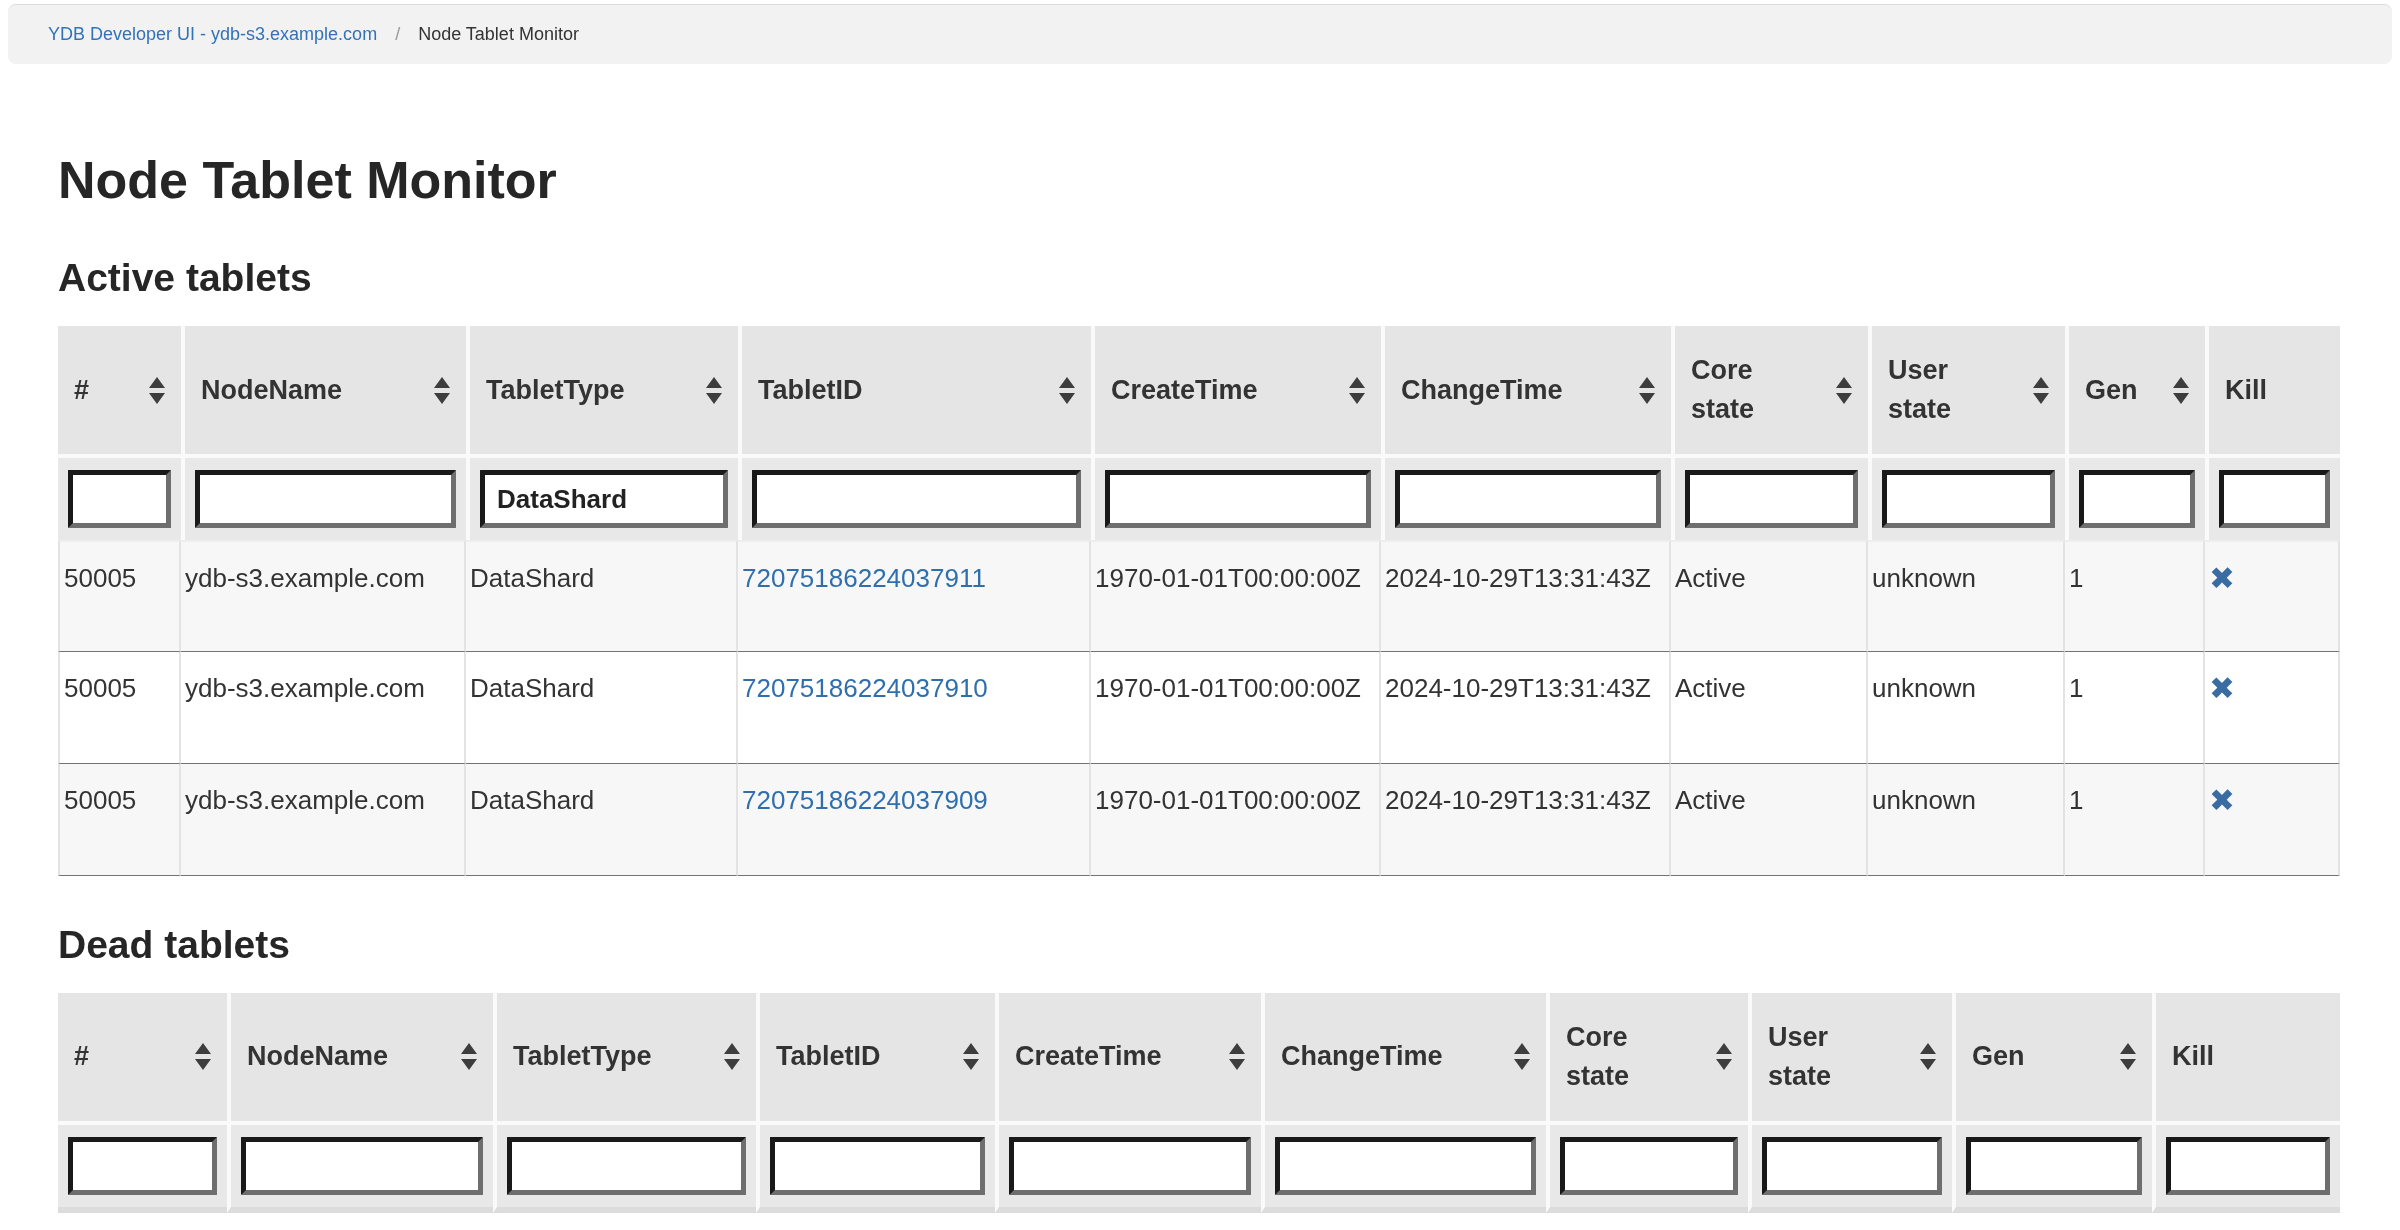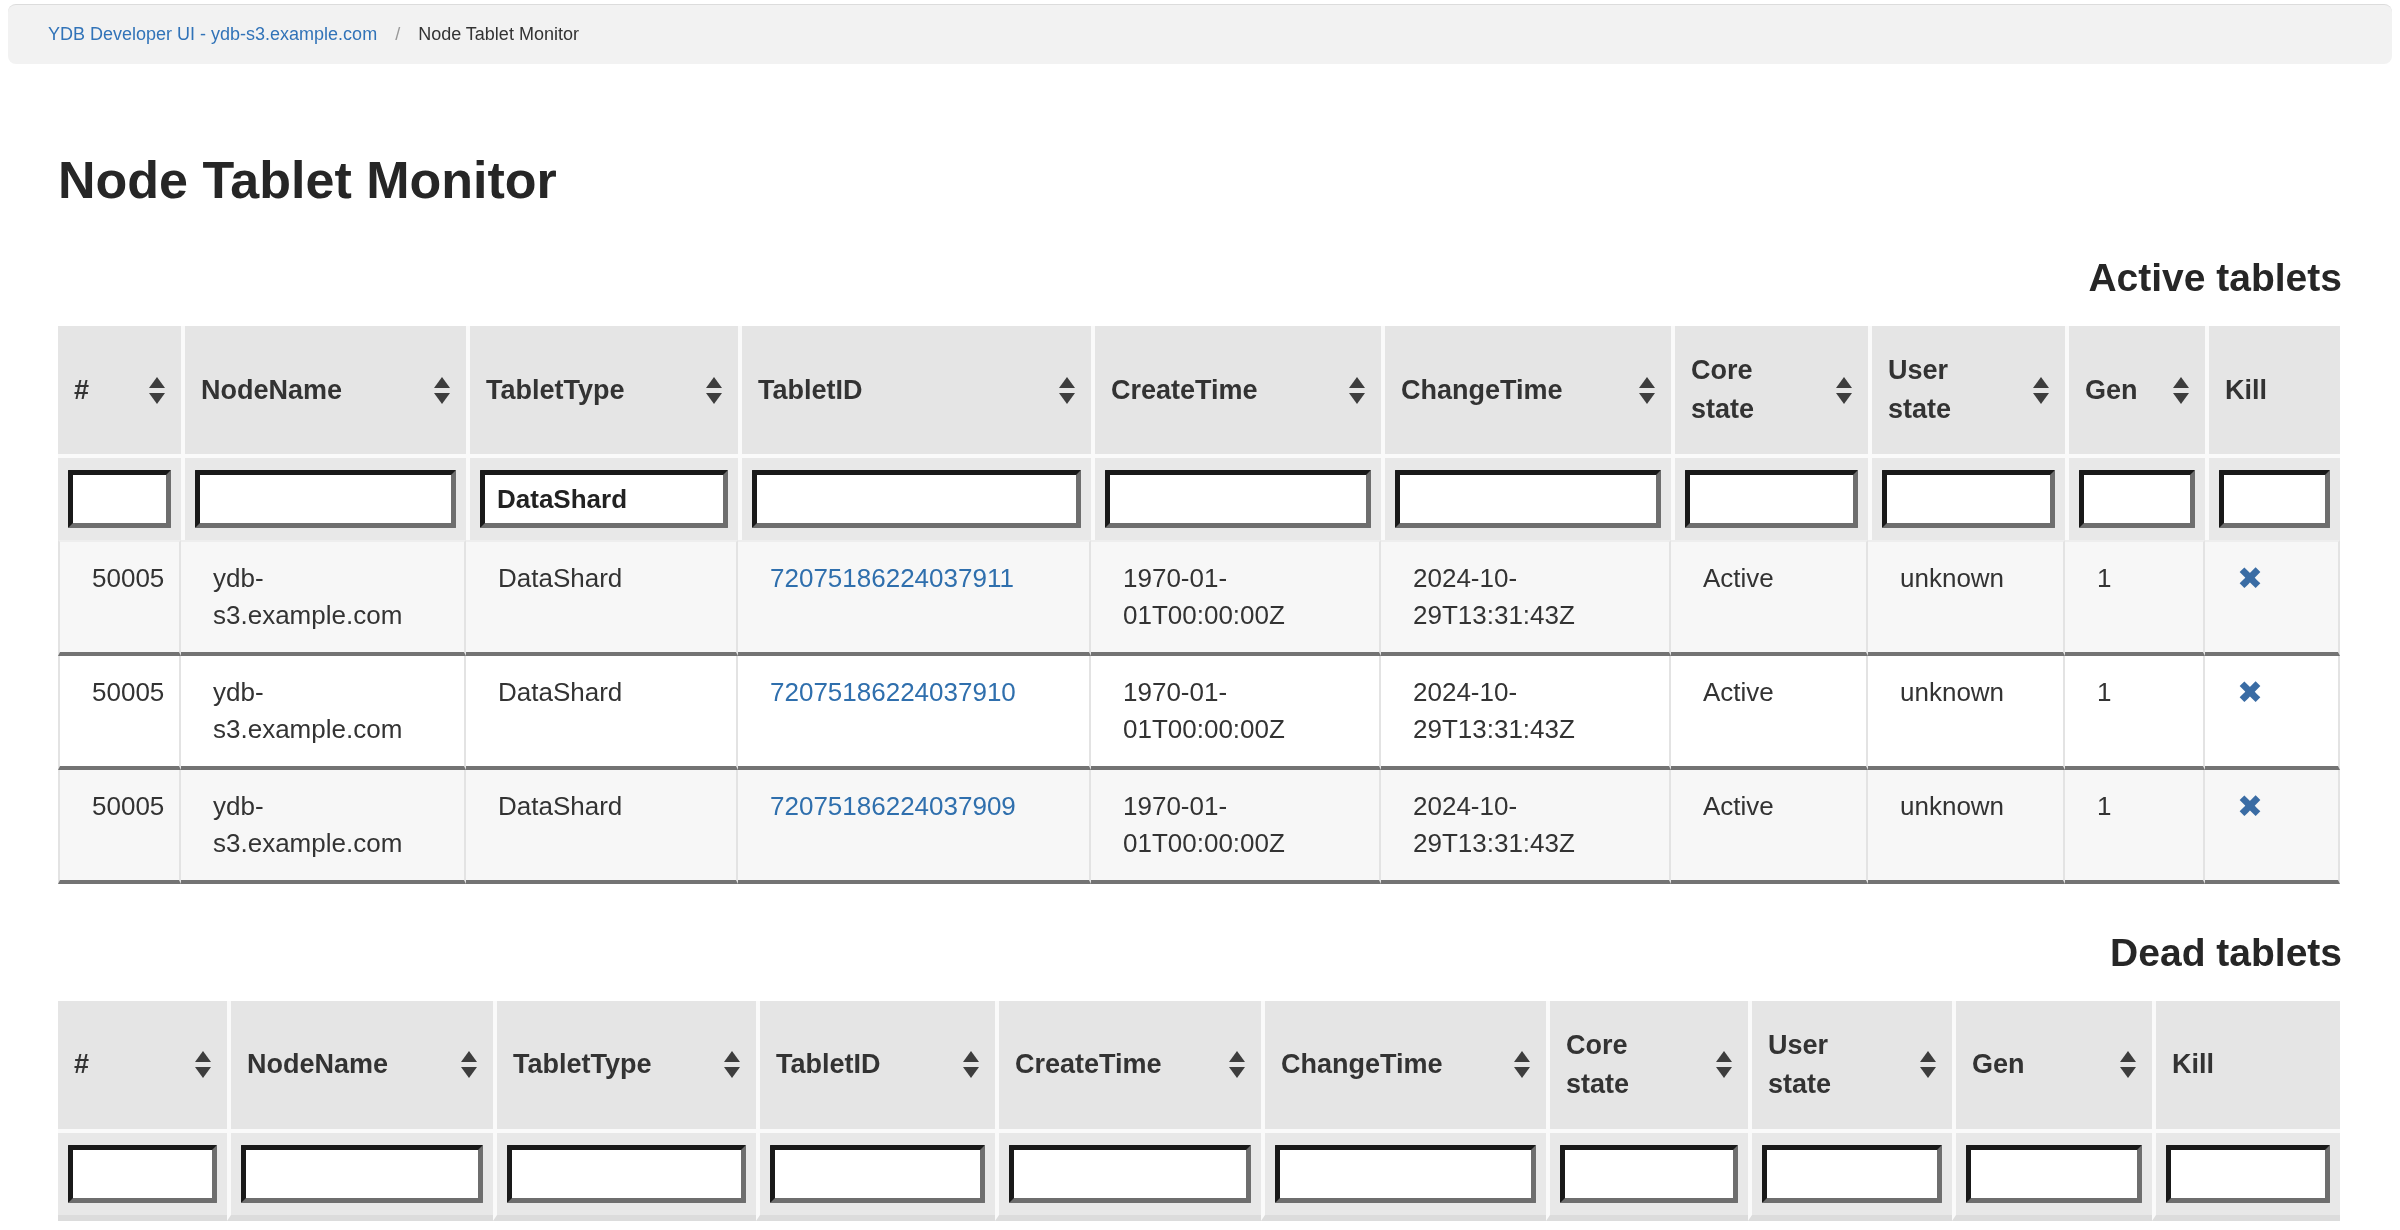"Active tablets" h2 { text-align: right -> none }
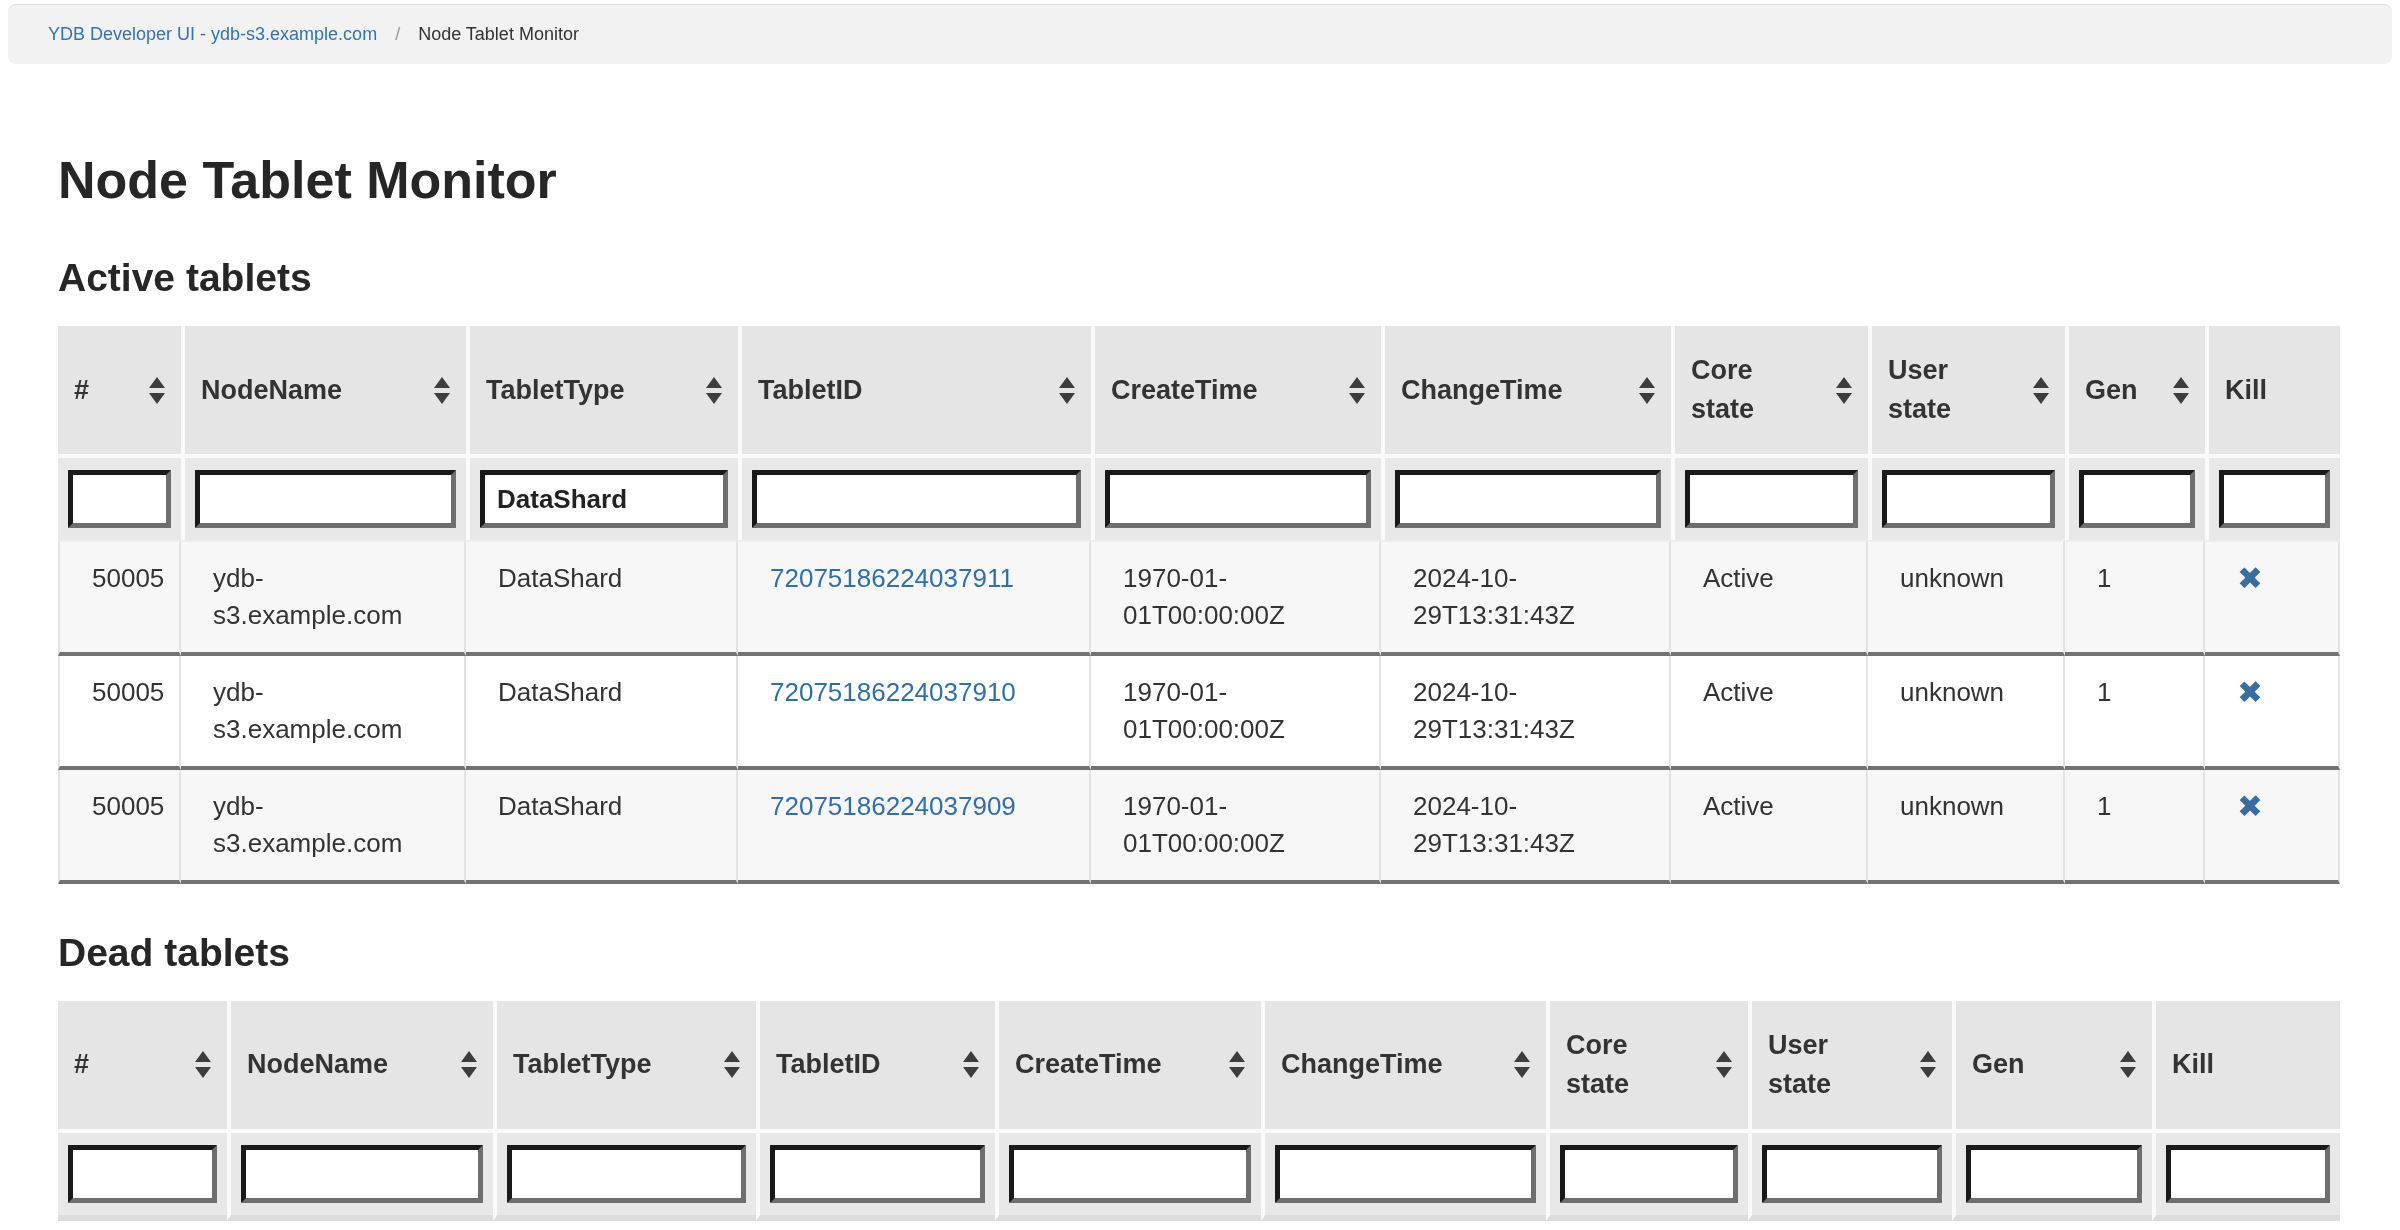"50005" tbody.data-body td { border-bottom: 4px solid #737373 -> 1px solid #737373; padding: 18px 32px -> 18px 4px }
